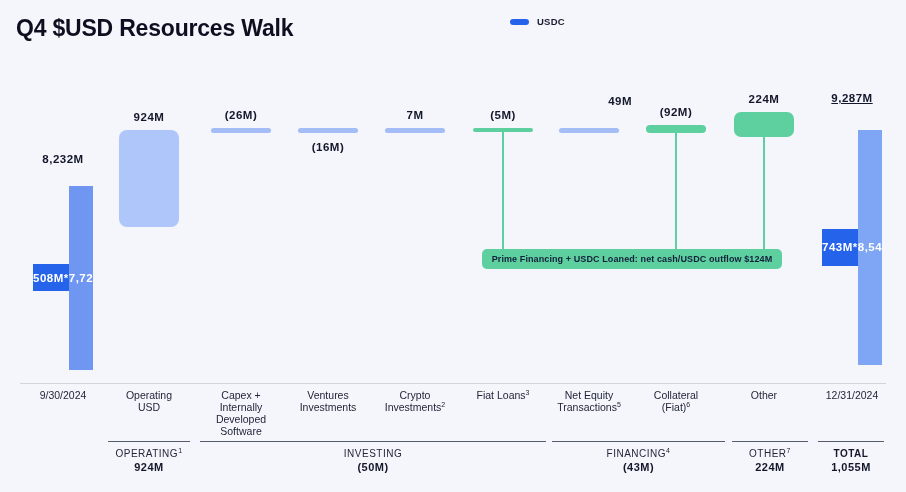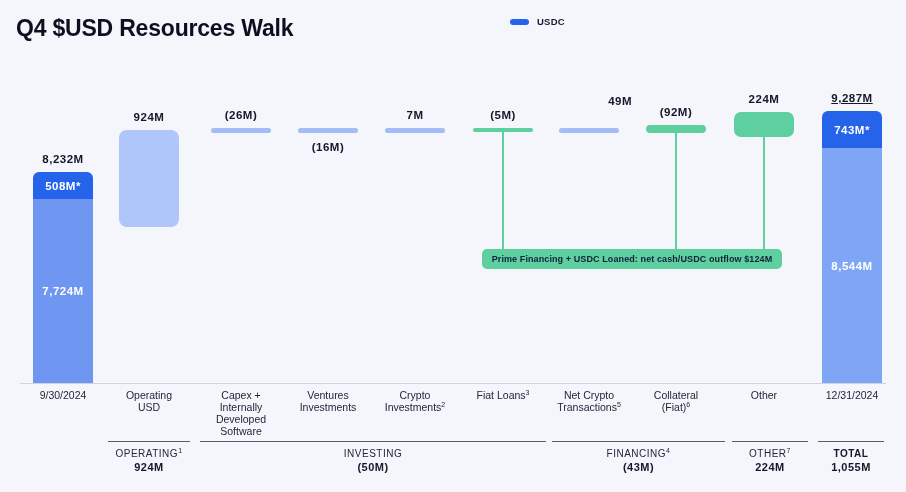"743M*" .bar.stacked { flex-direction: column -> row }
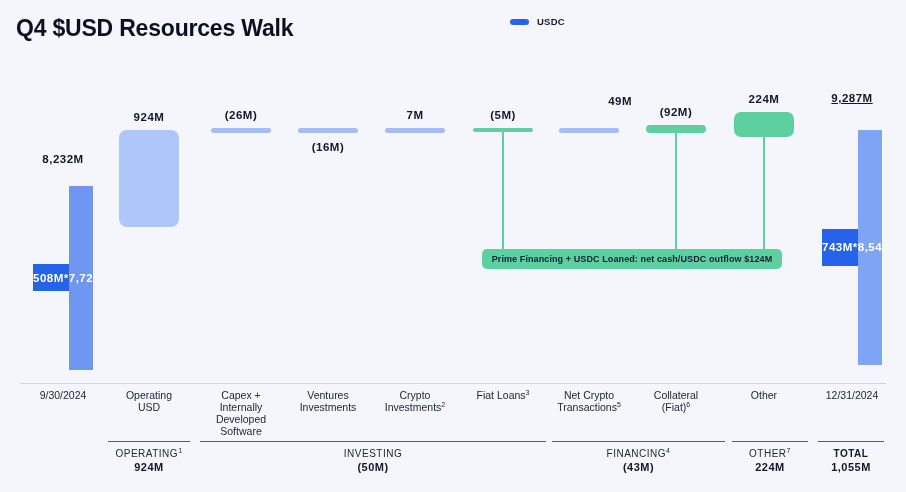"Net Crypto" div { text: Crypto -> Equity }
